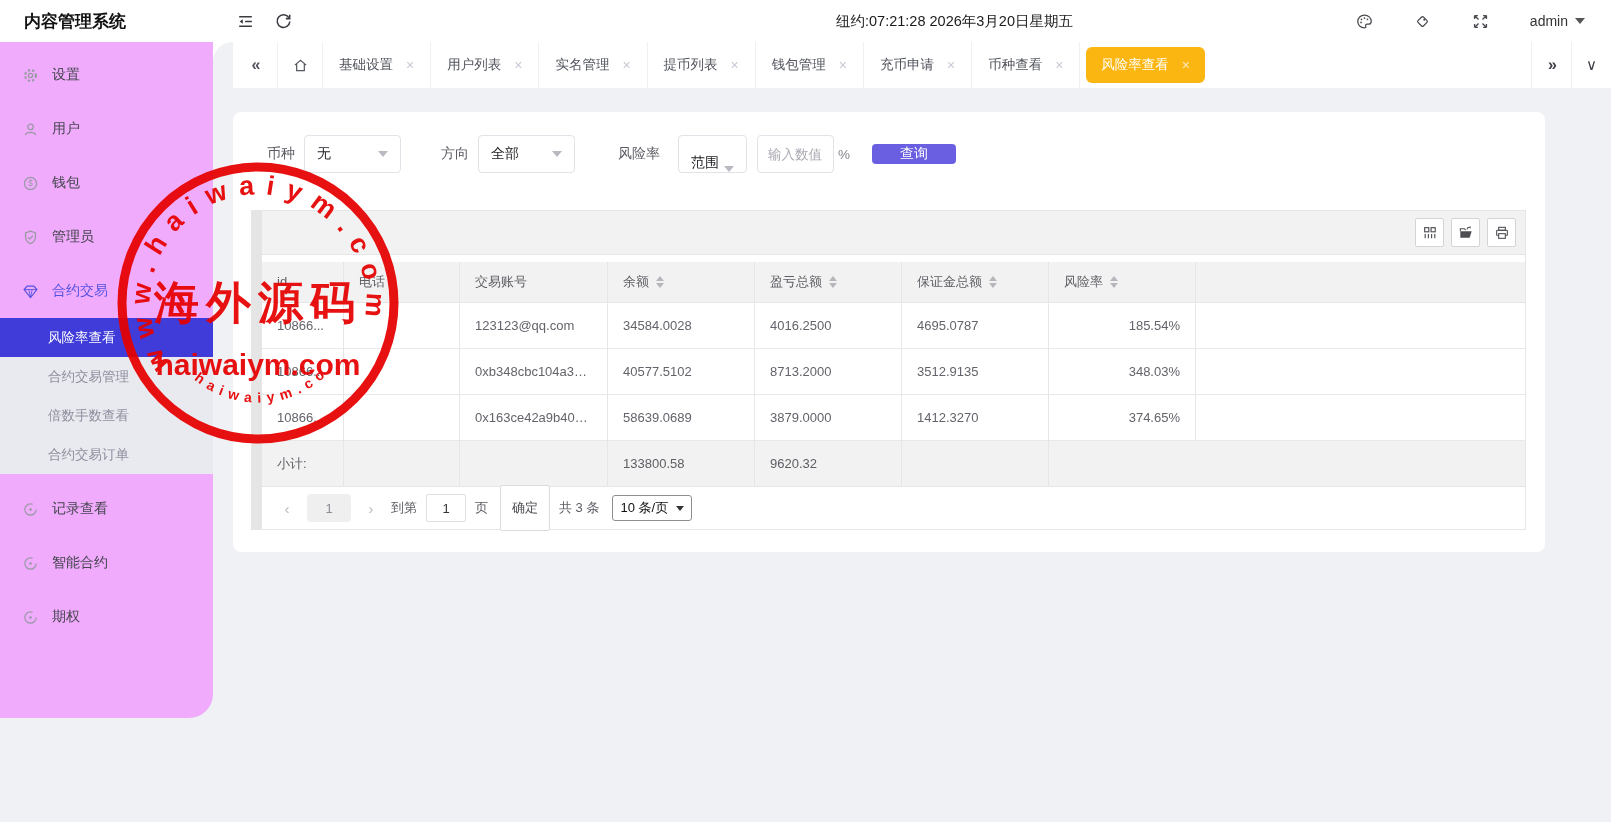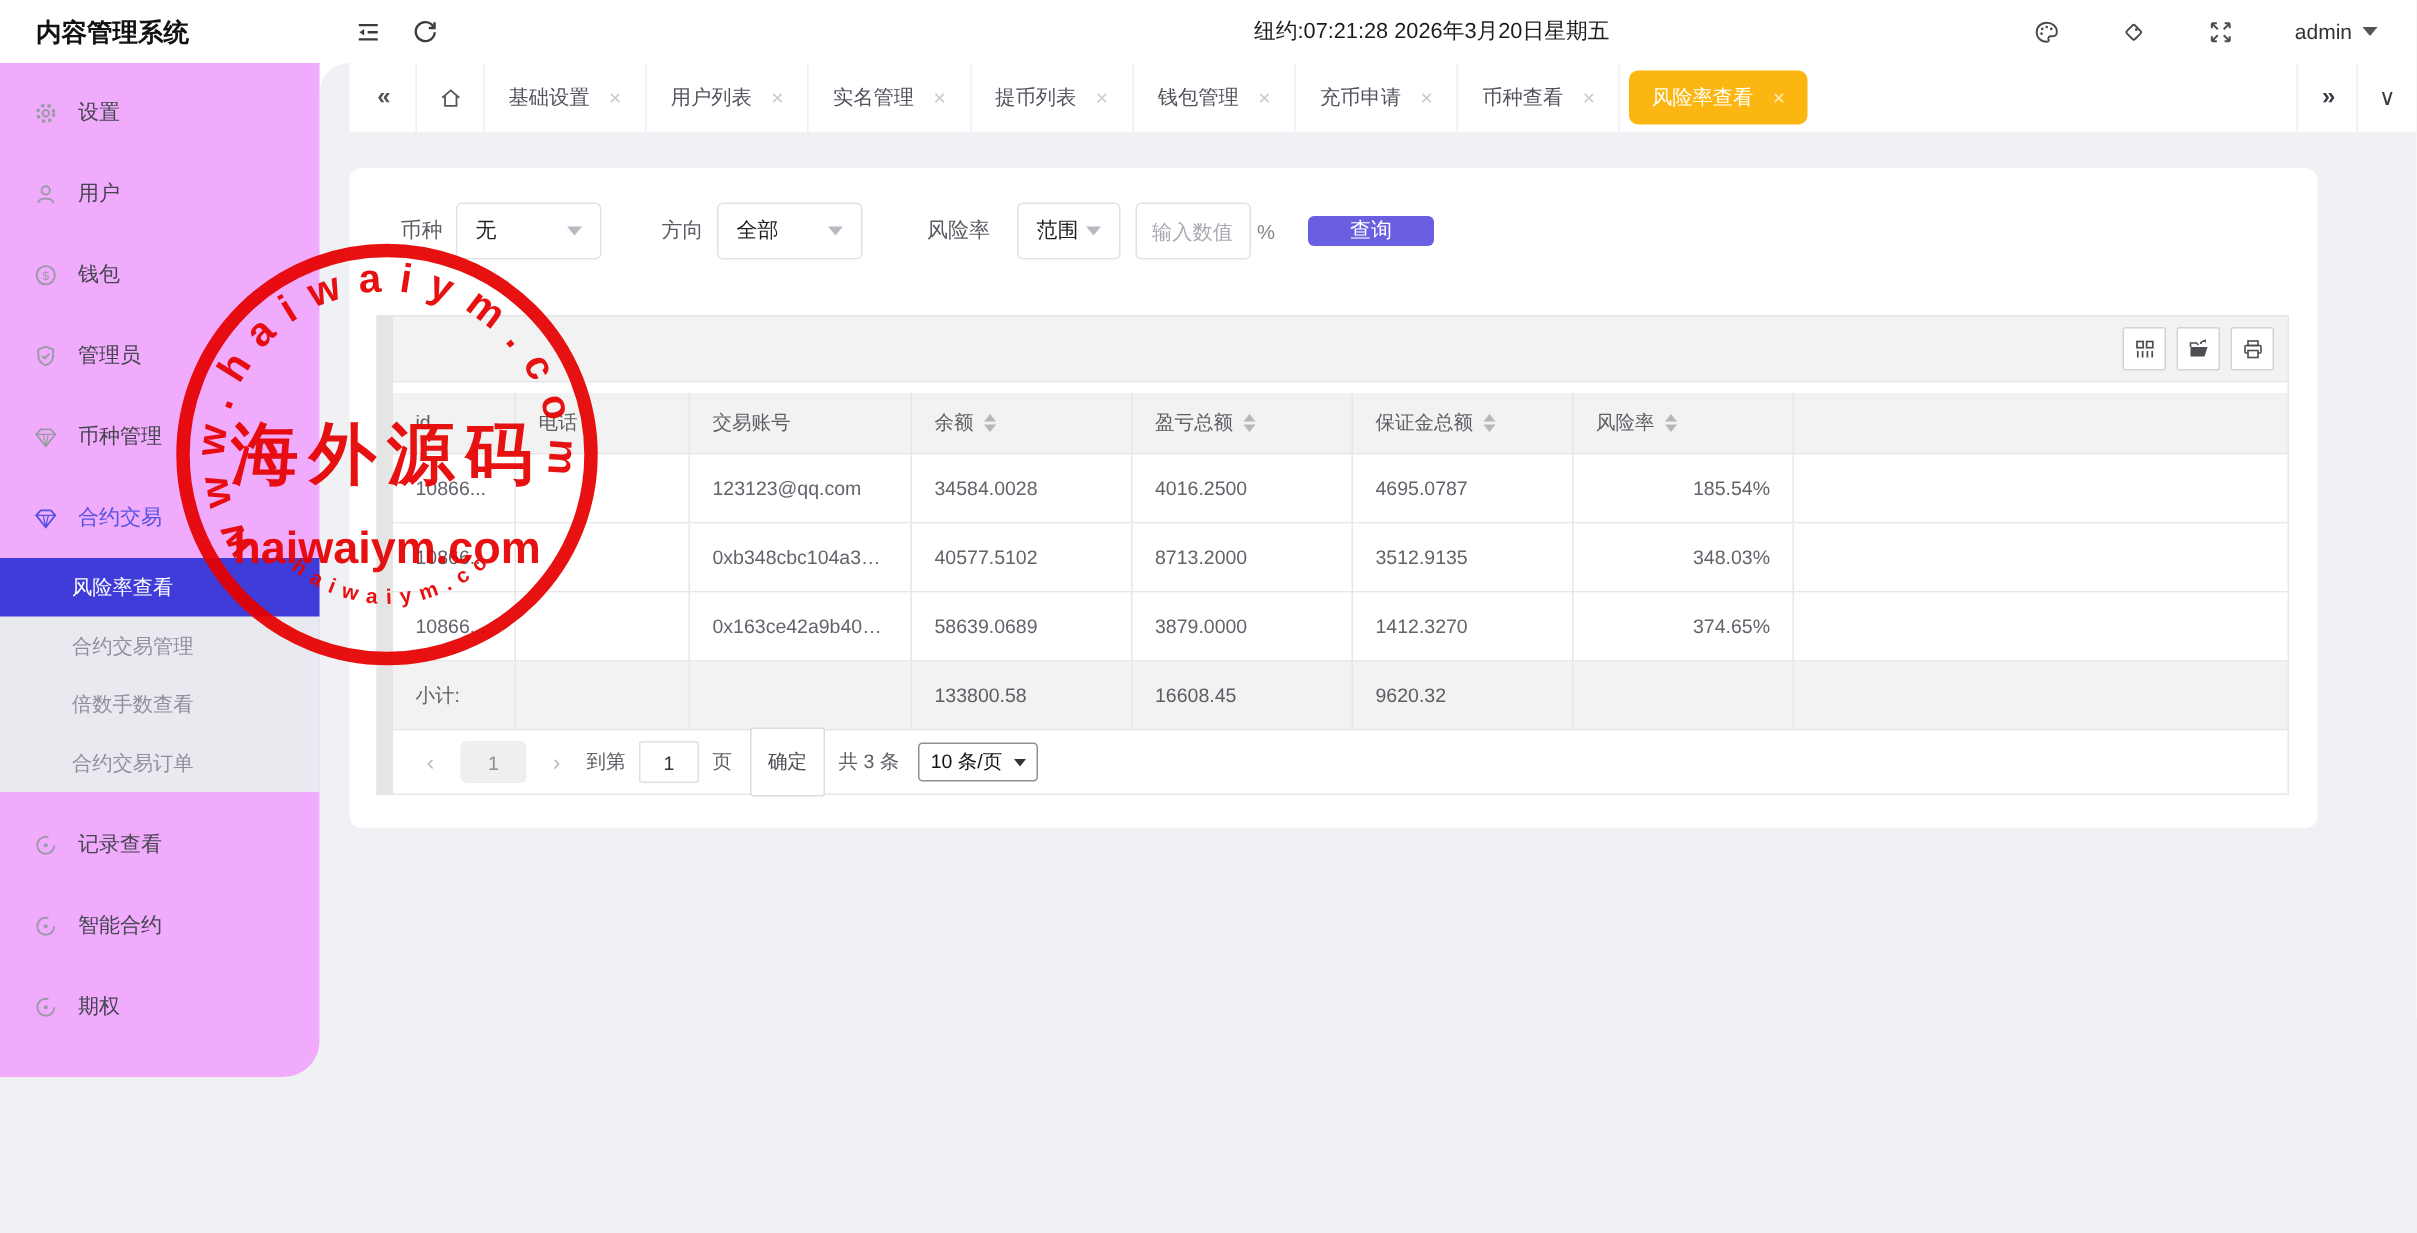"范围" .ml18 { align-items: none -> flex-end }
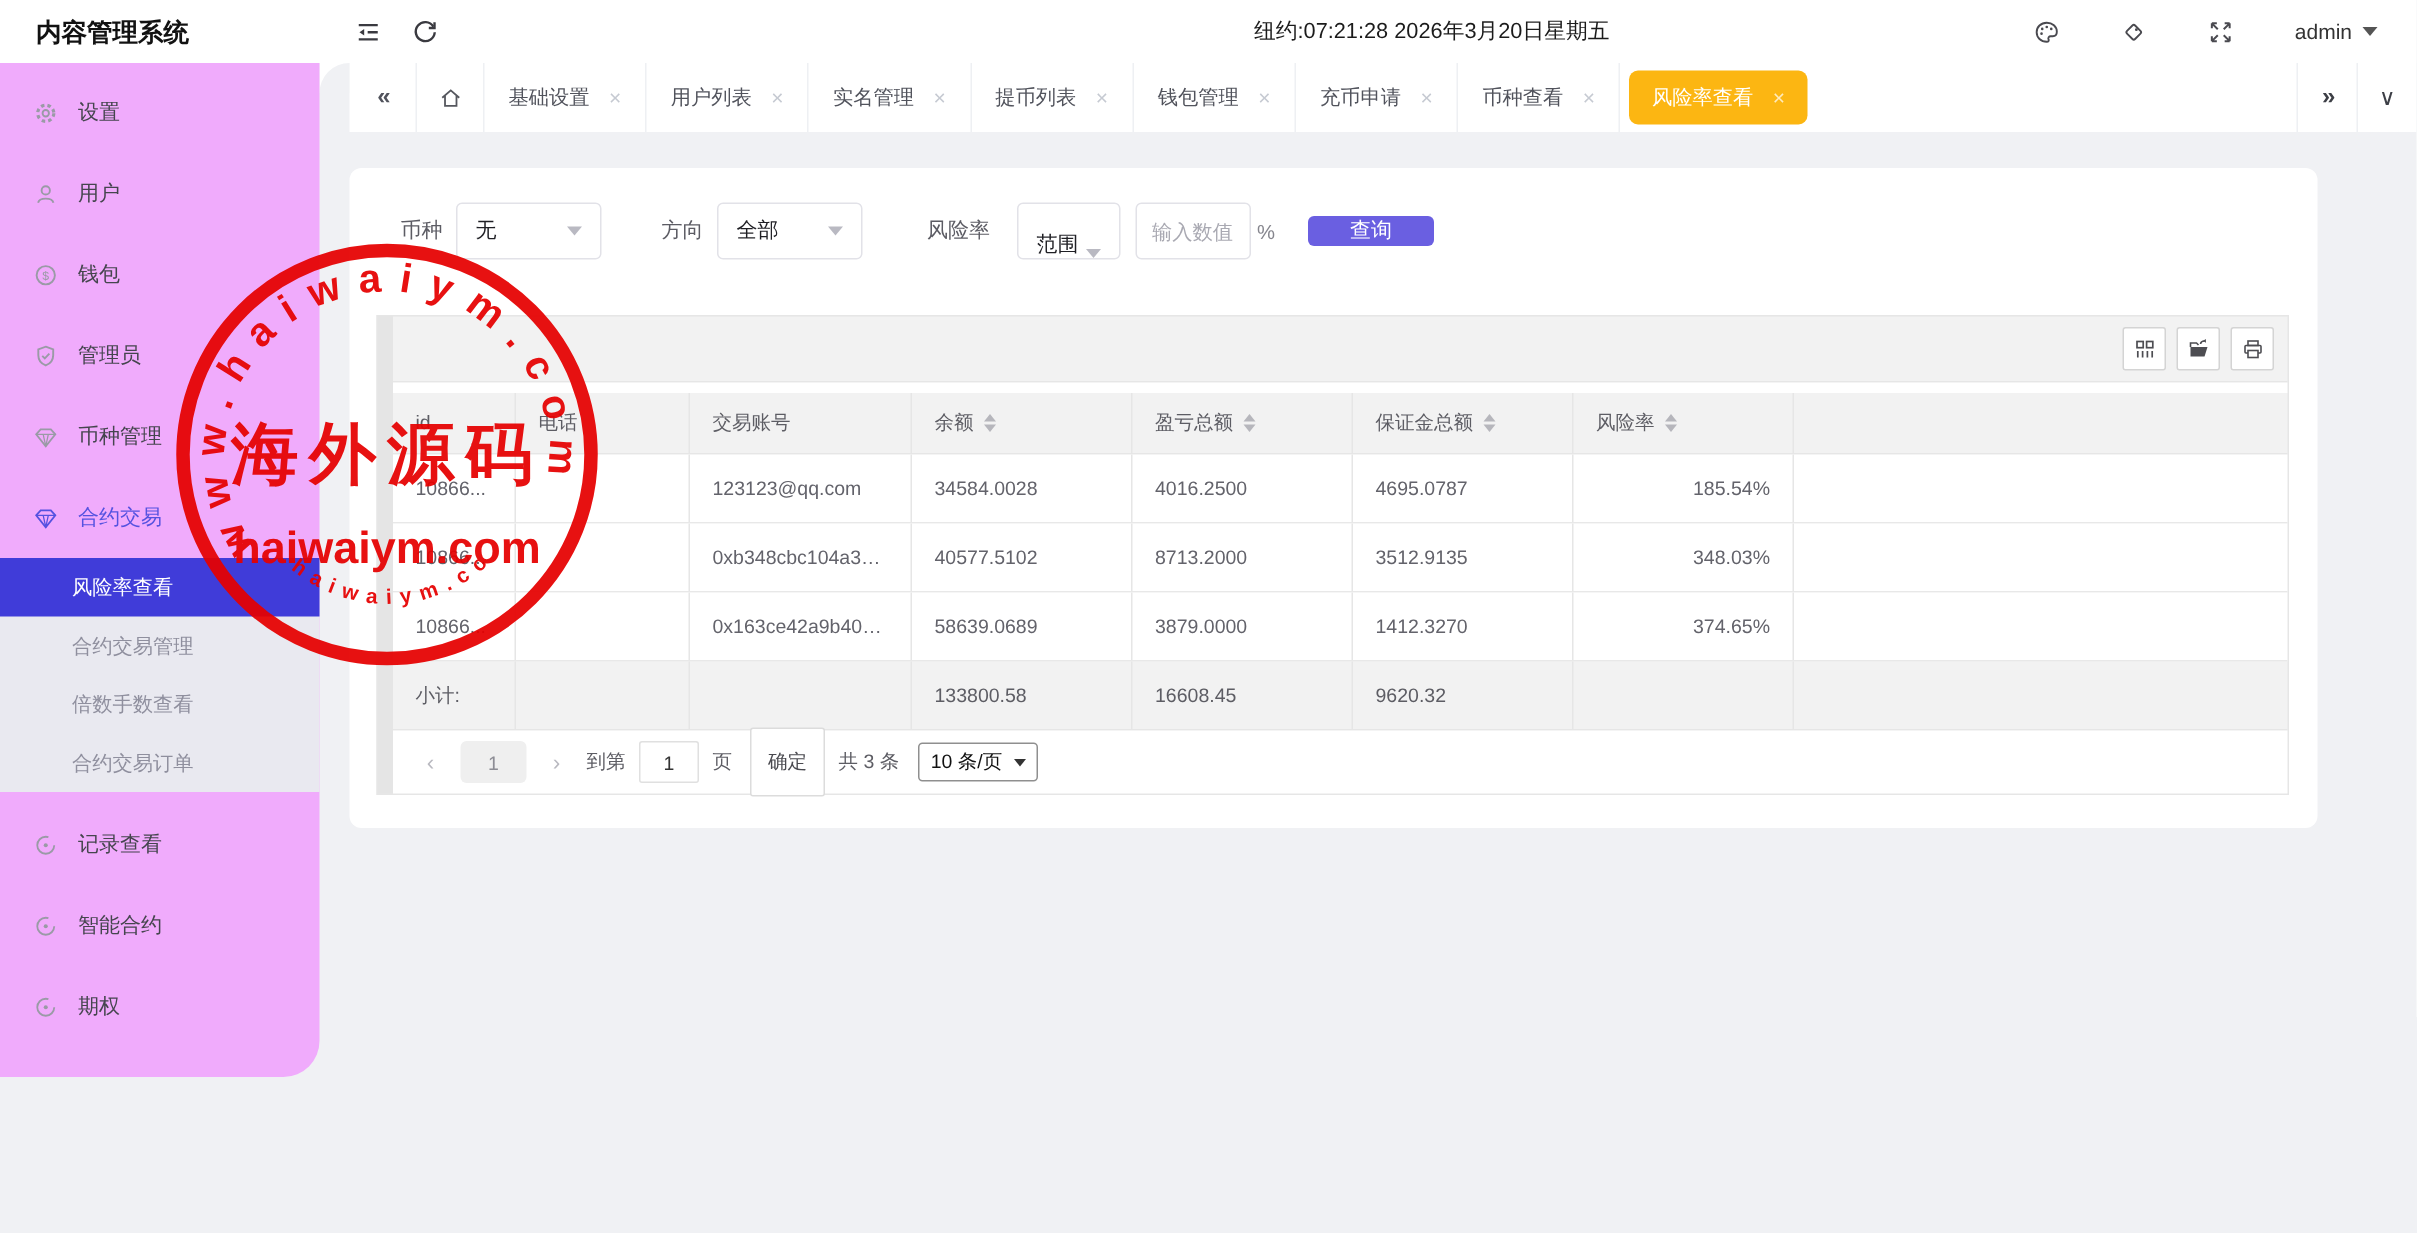"币种管理" div.side-item { html: <div> <svg> <path></path> <path></path> </svg> <span>币种管理</span> </div> -> none }
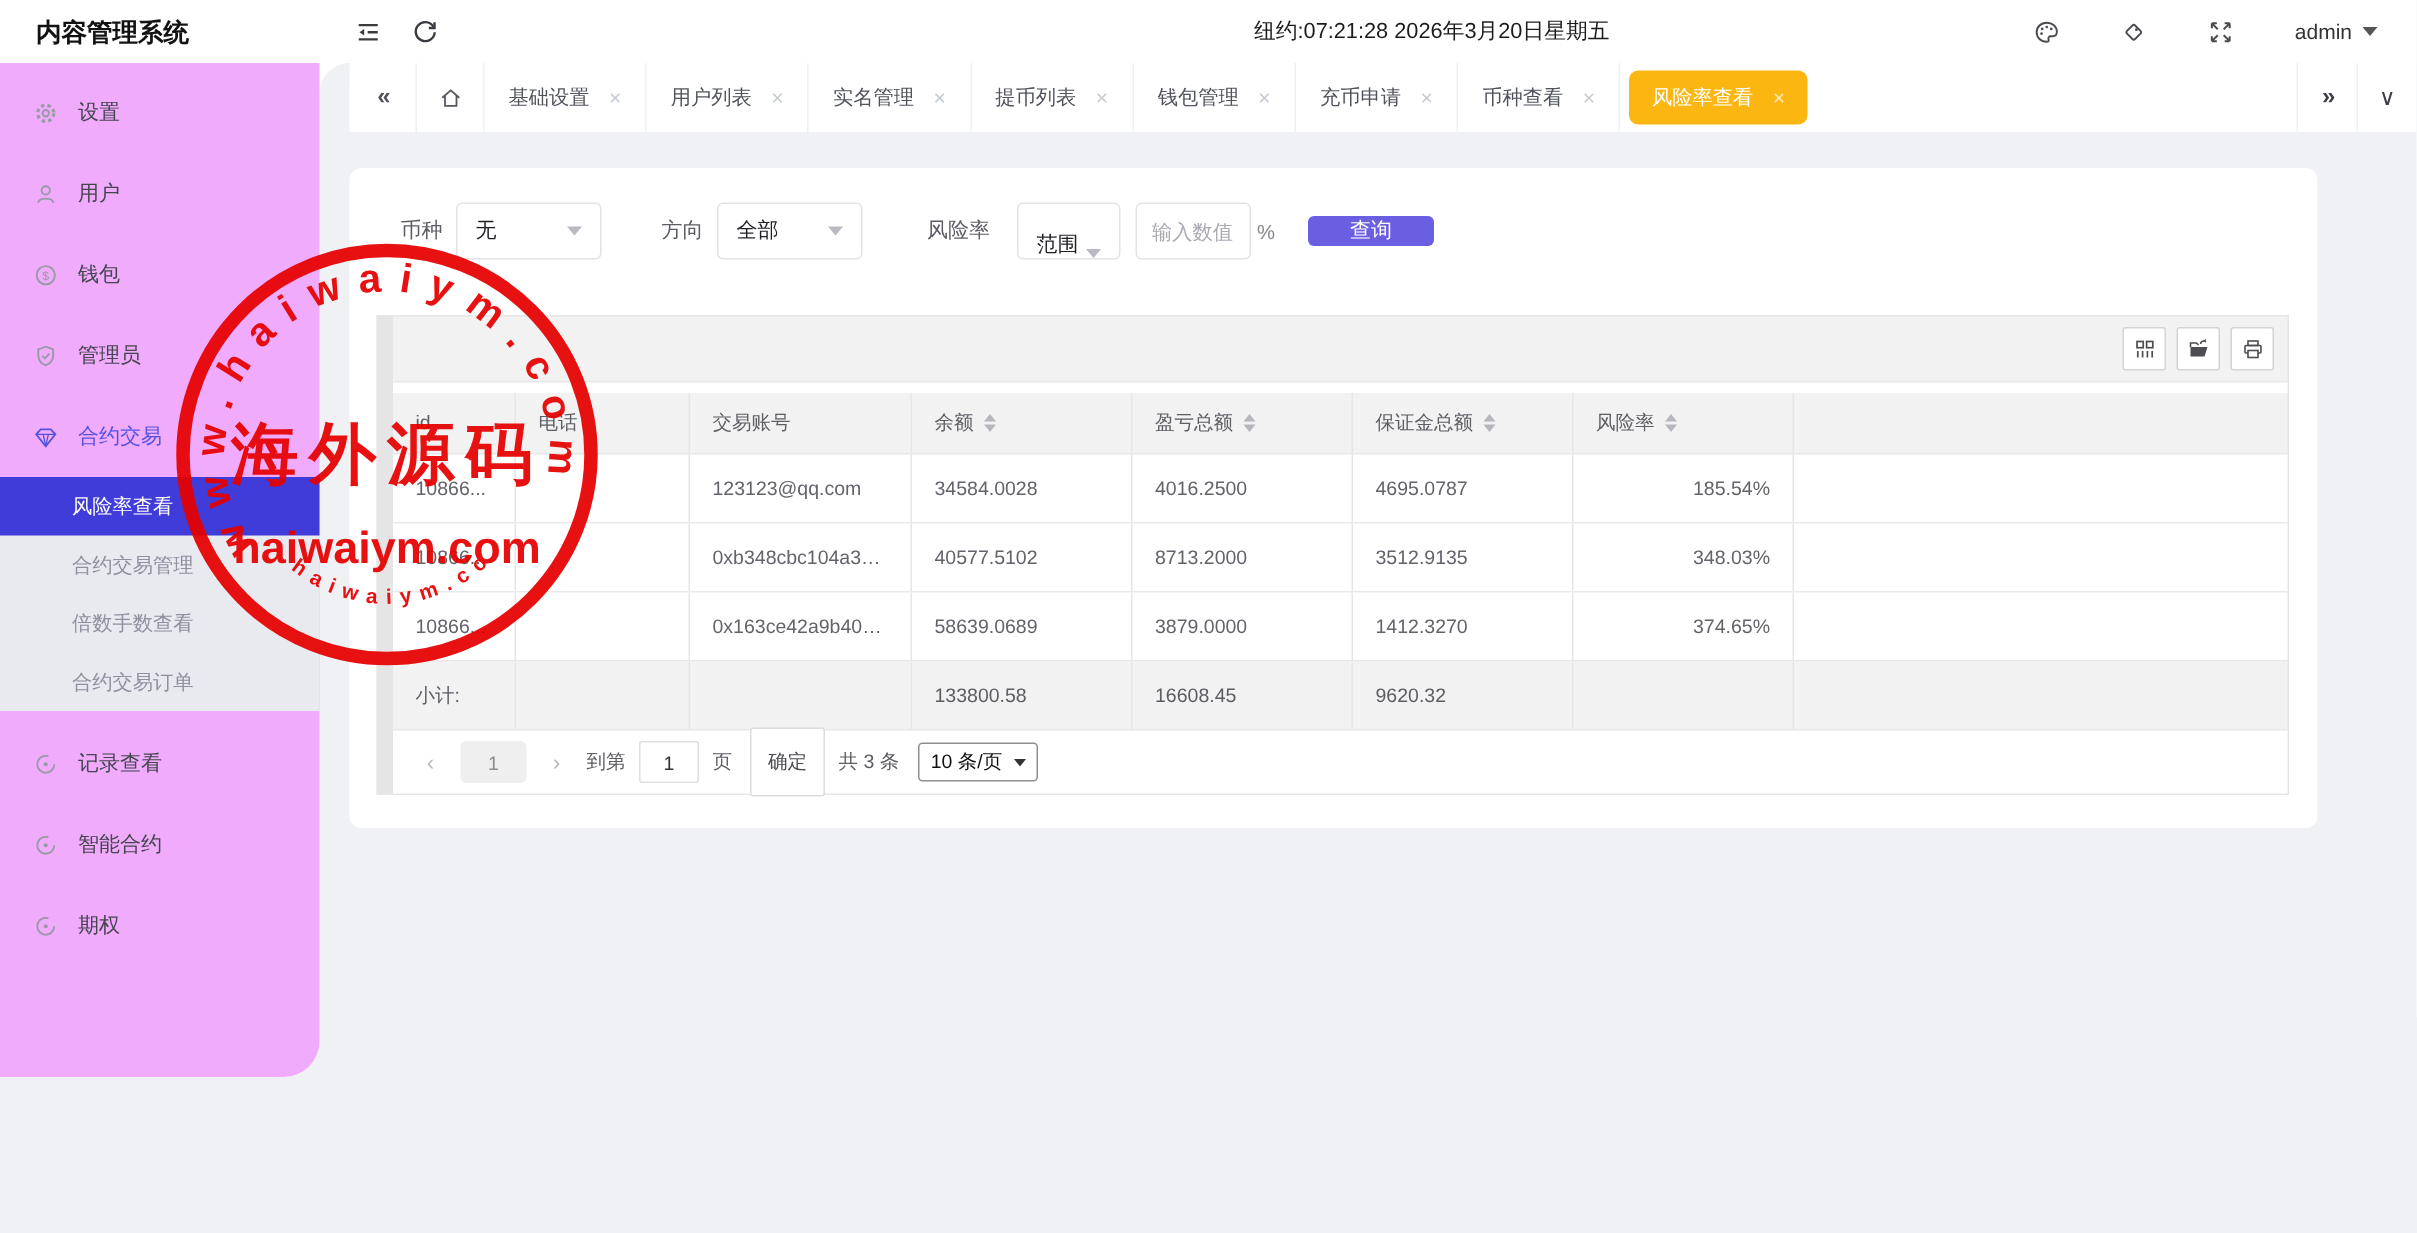"16608.45" div.td { html: <div>16608.45</div> -> none }
